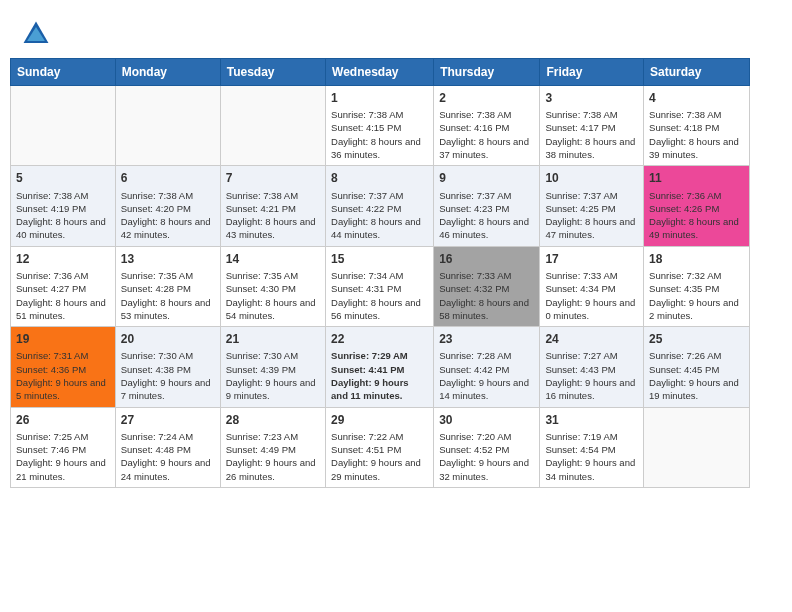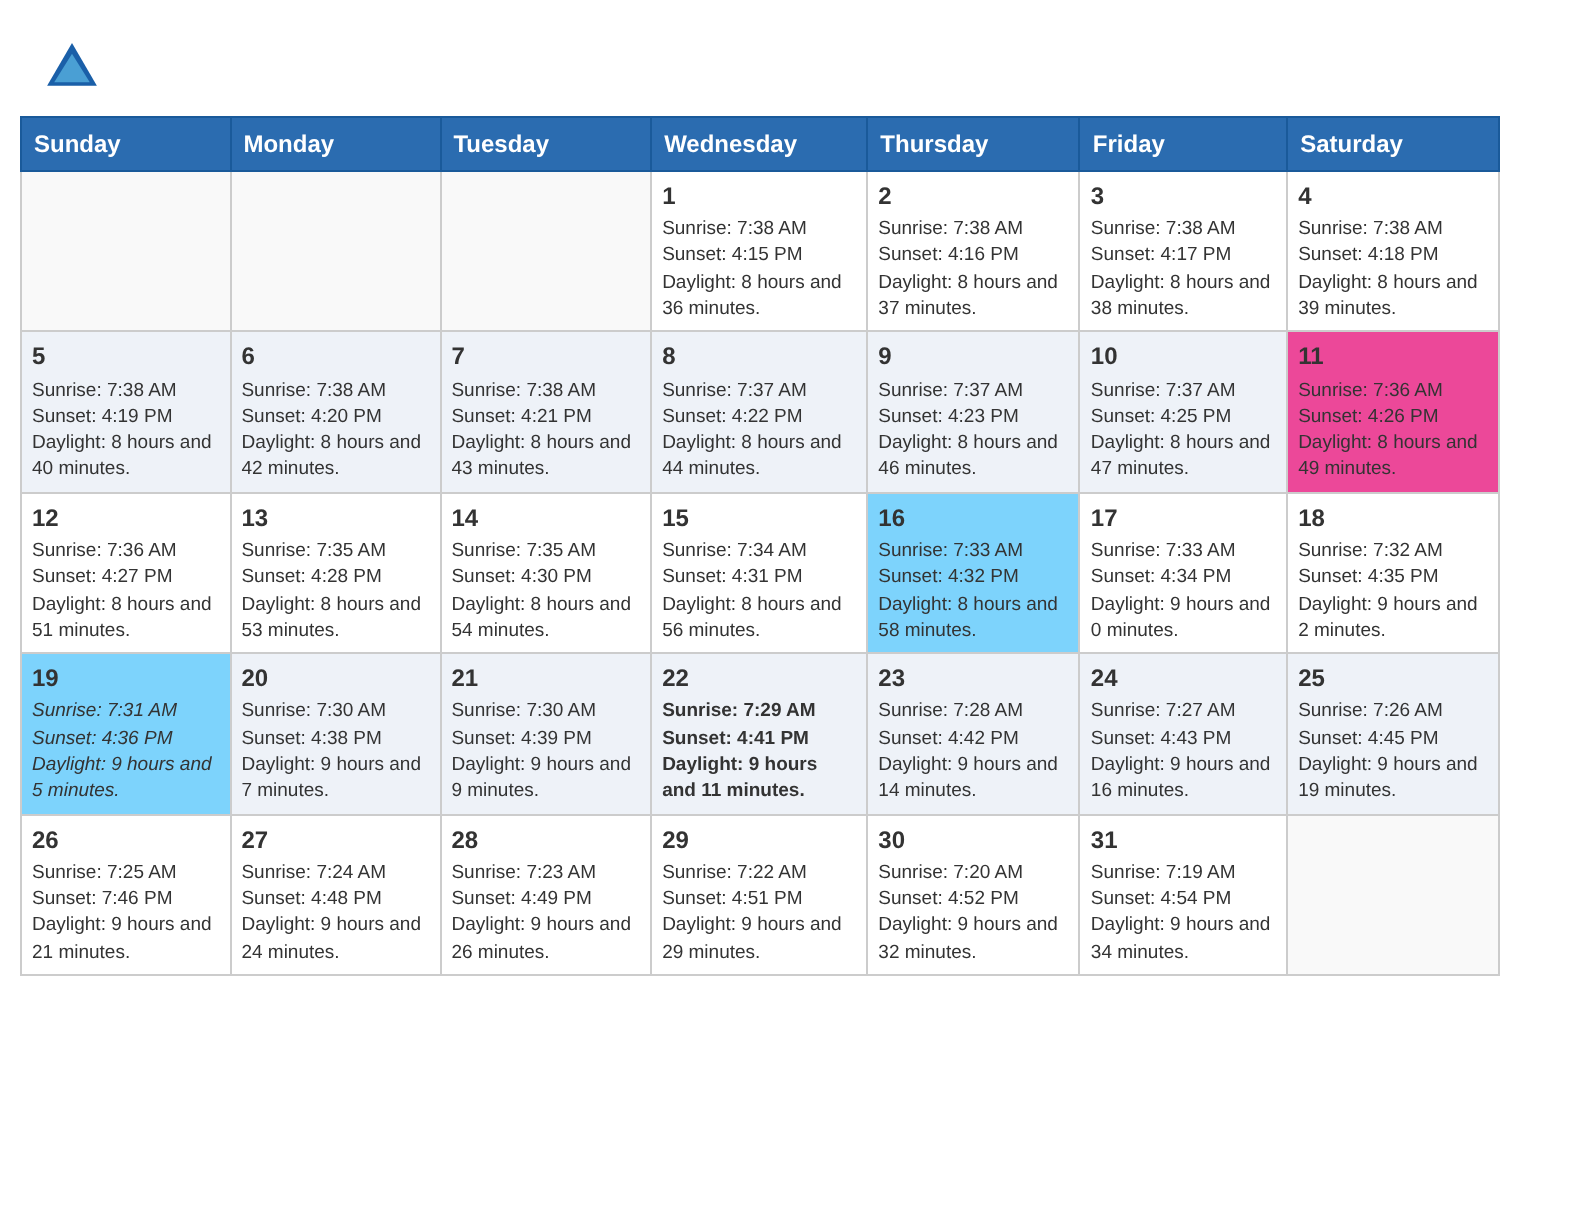"16" td { background: #7dd3fc -> #a3a3a3 }
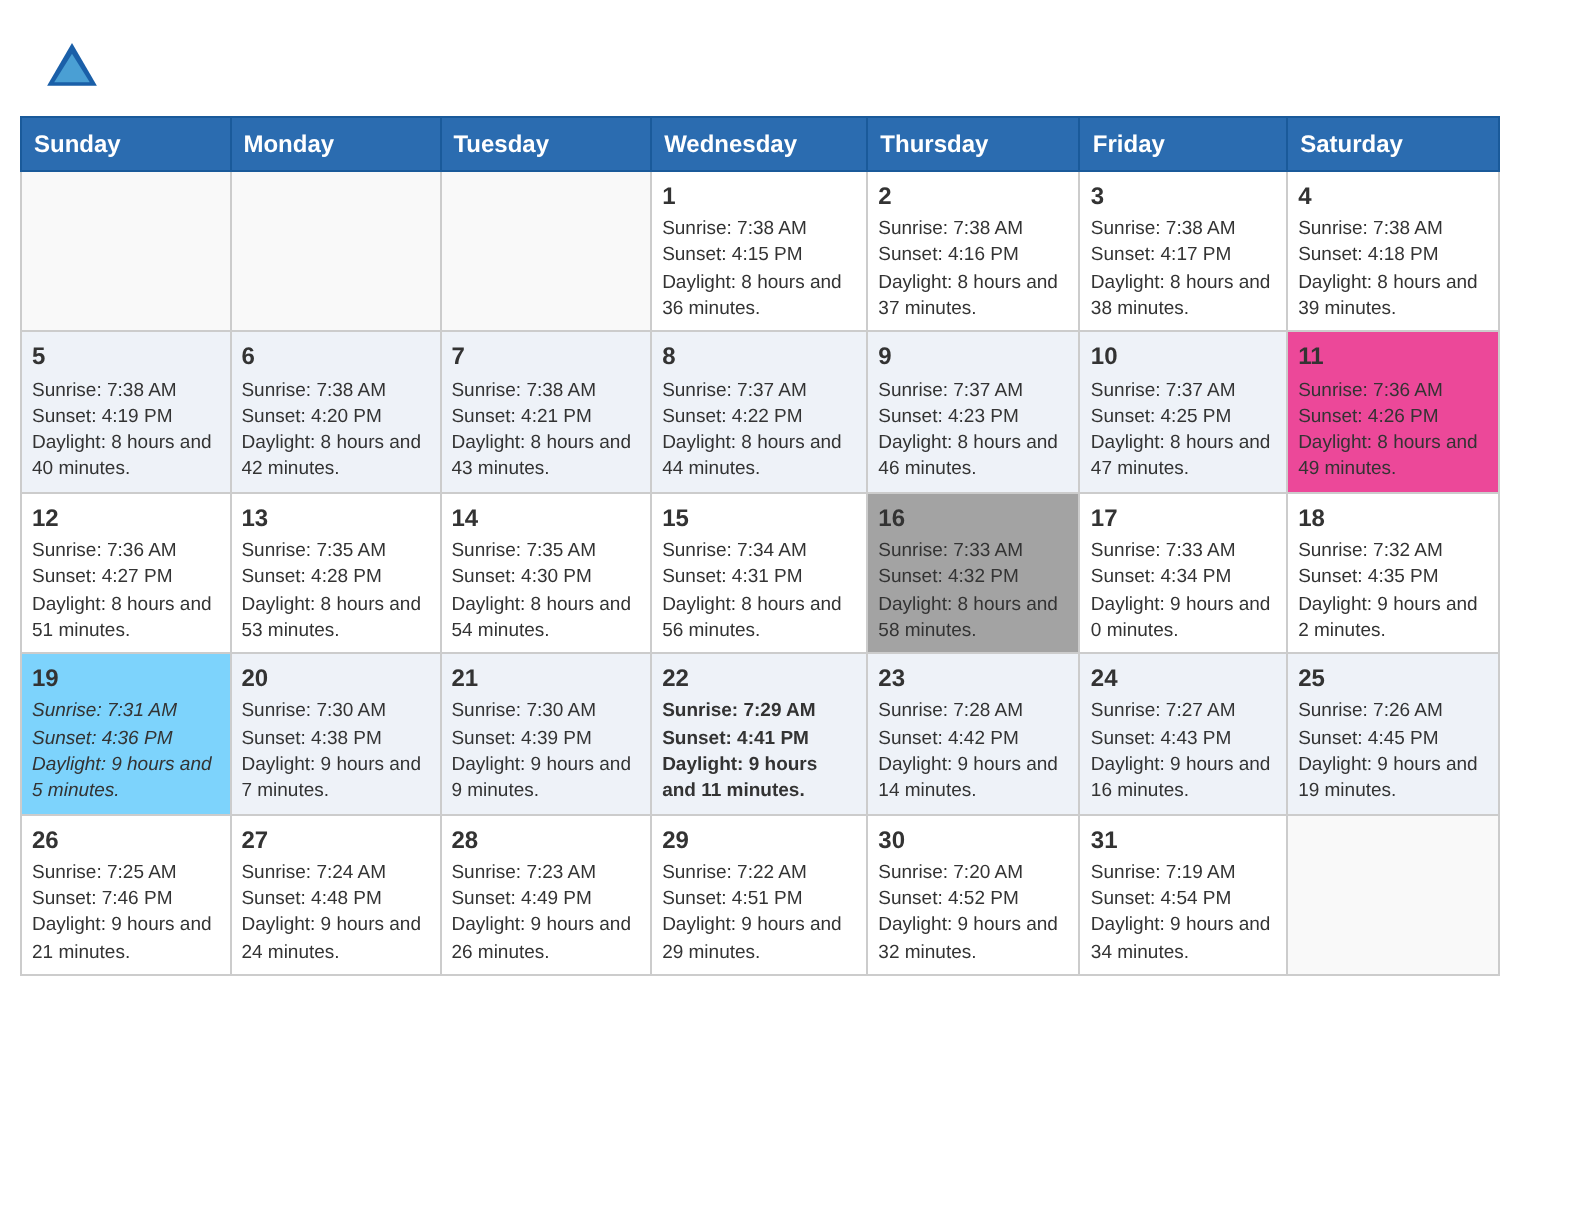"19" td { background: #7dd3fc -> #f97316 }
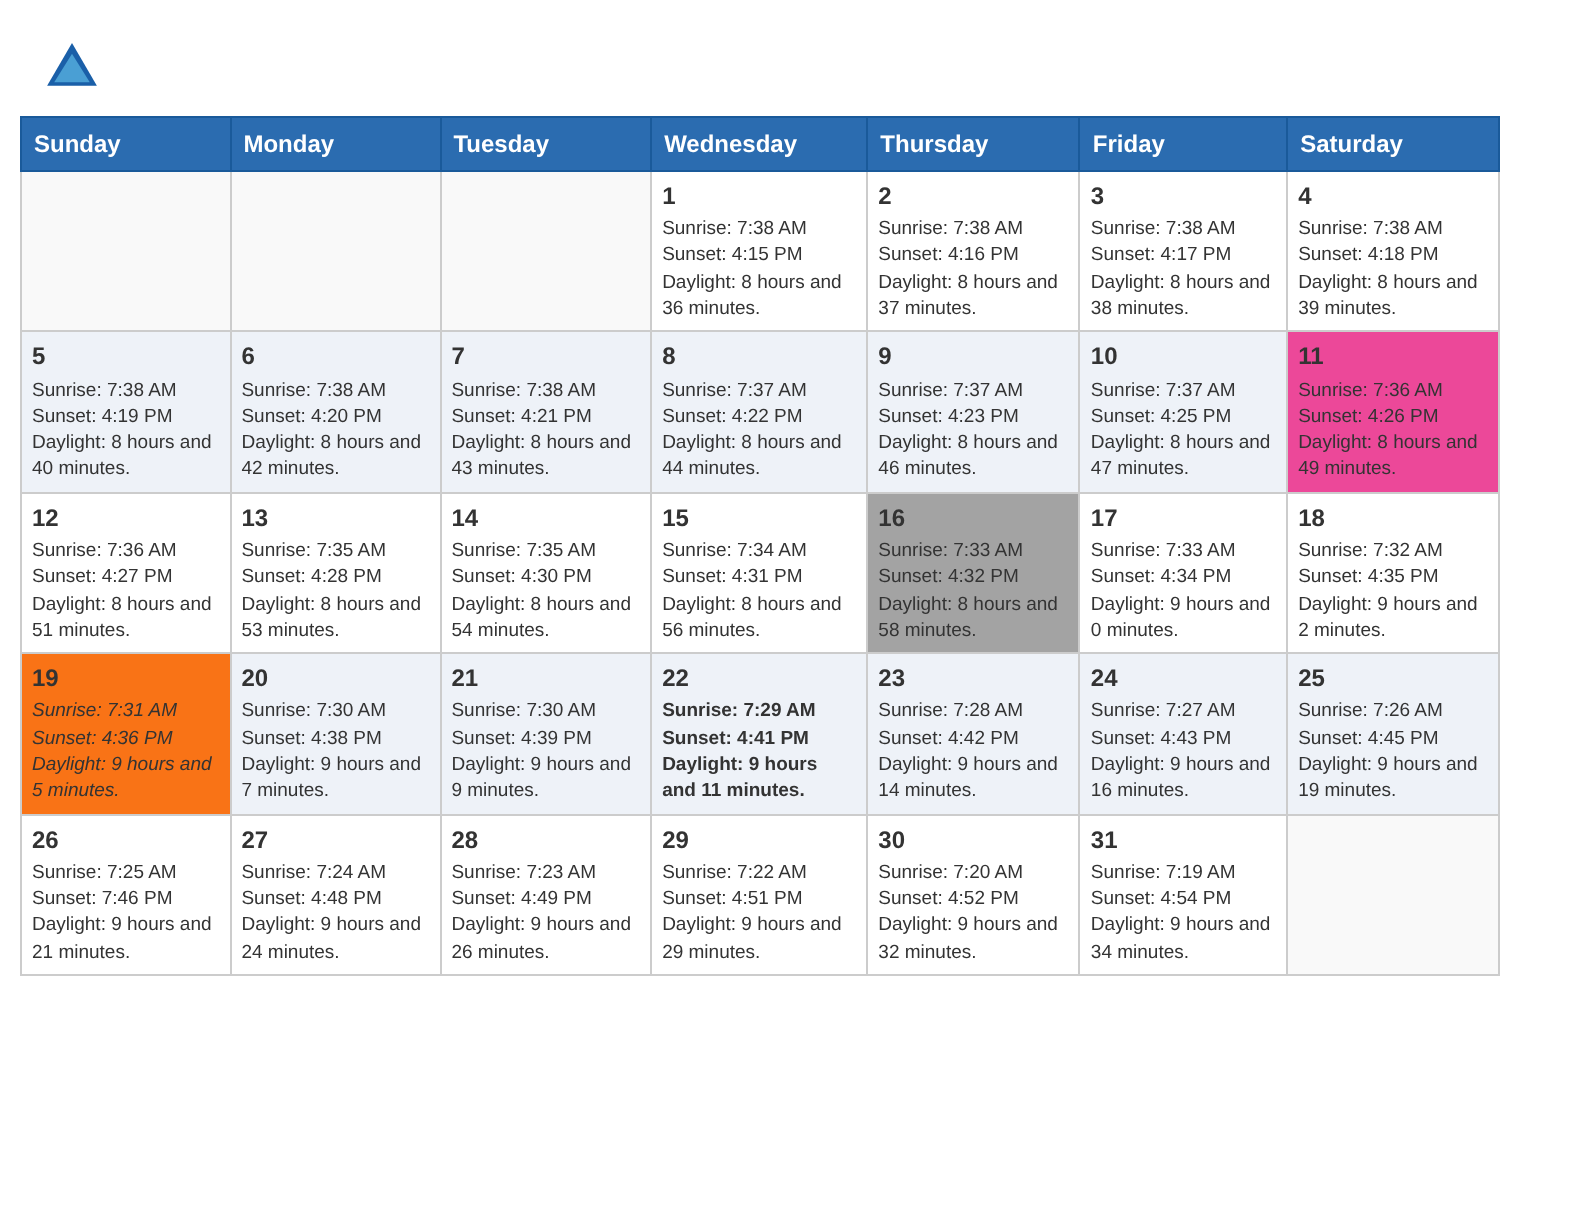"Sunrise: 7:31 AM" div.day-info { font-style: italic -> none }
